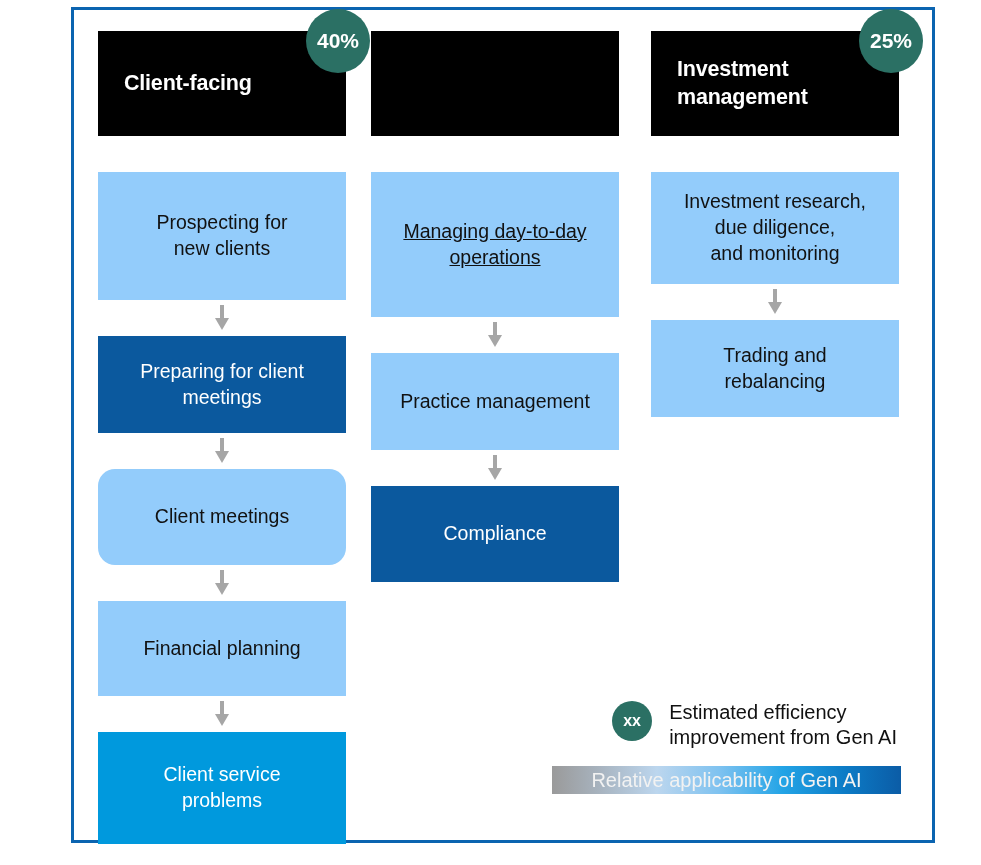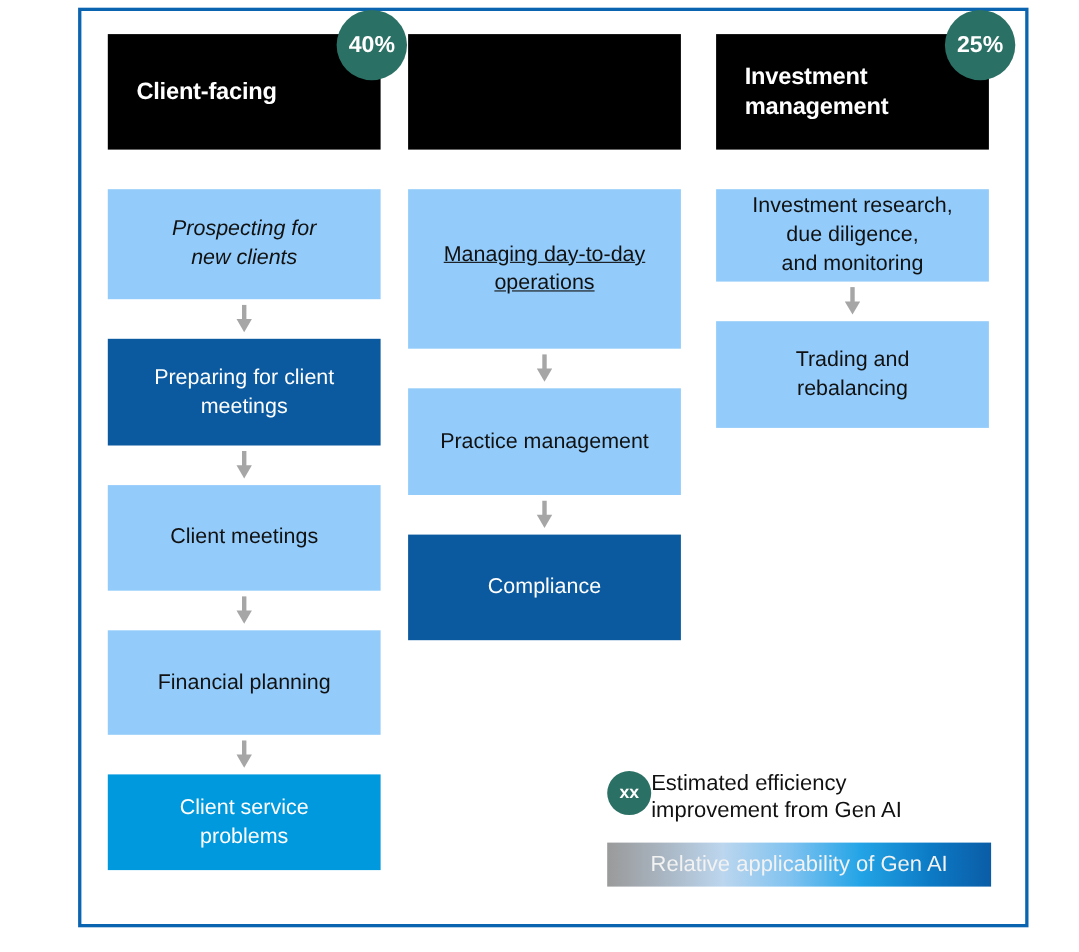"Investment research," div.task-box { height: 84px -> 112px }
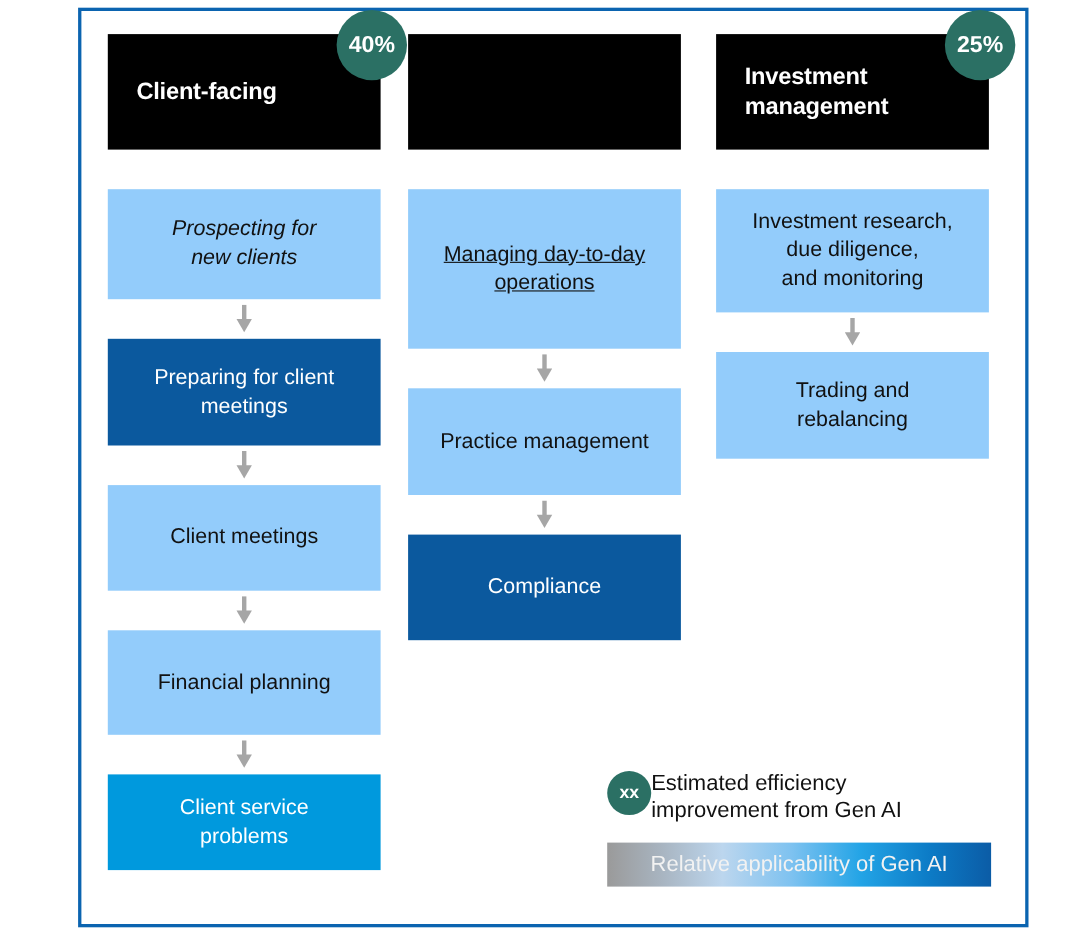"Prospecting for" div.task-box { font-style: italic -> none; height: 100px -> 128px }
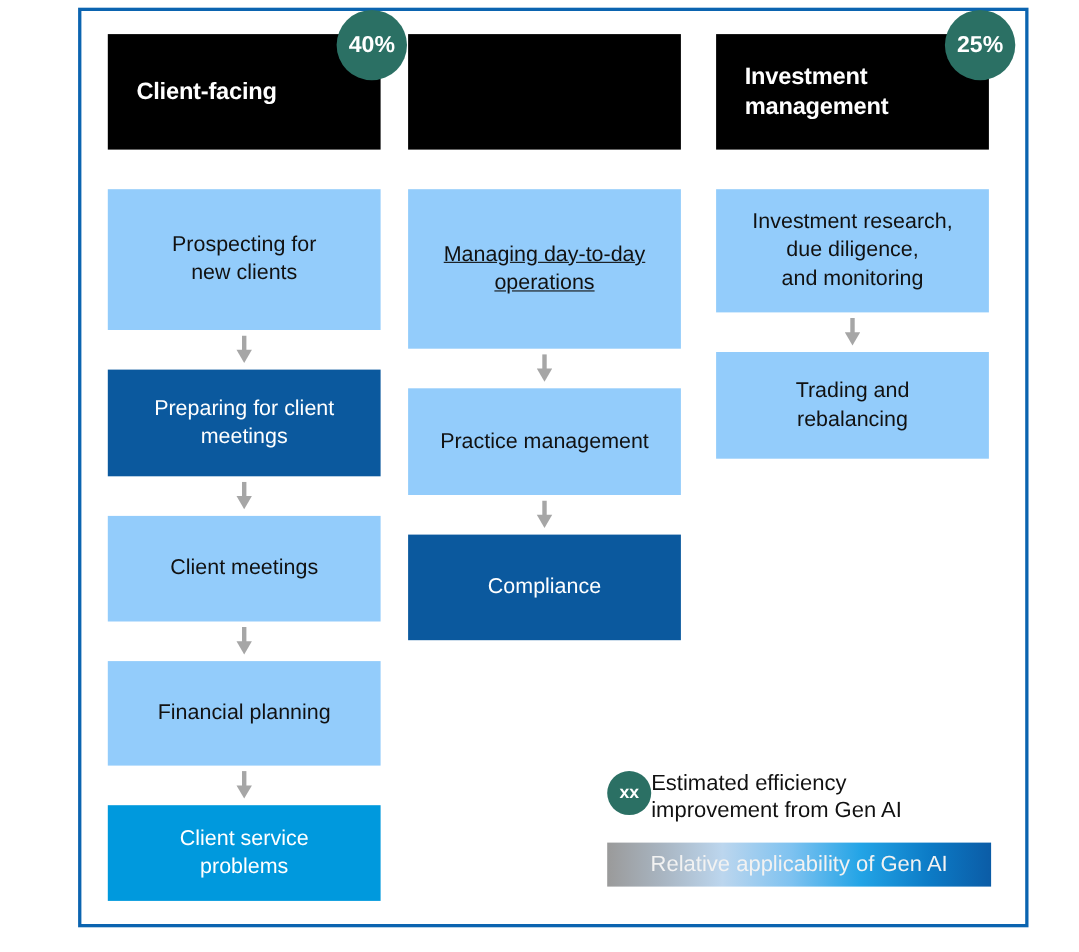"Client meetings" div.task-box { border-radius: none -> 17px }
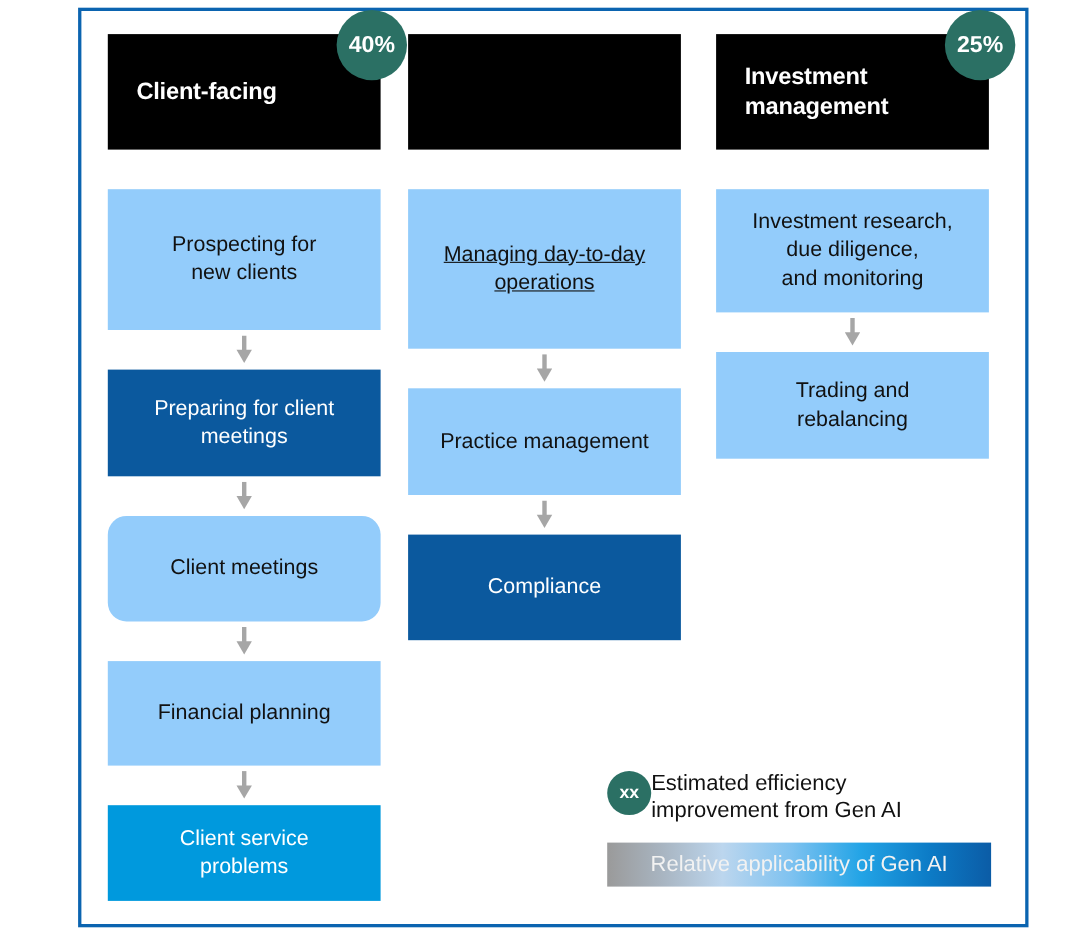"xx" .legend-row { gap: 0 -> 17px; justify-content: none -> flex-end }
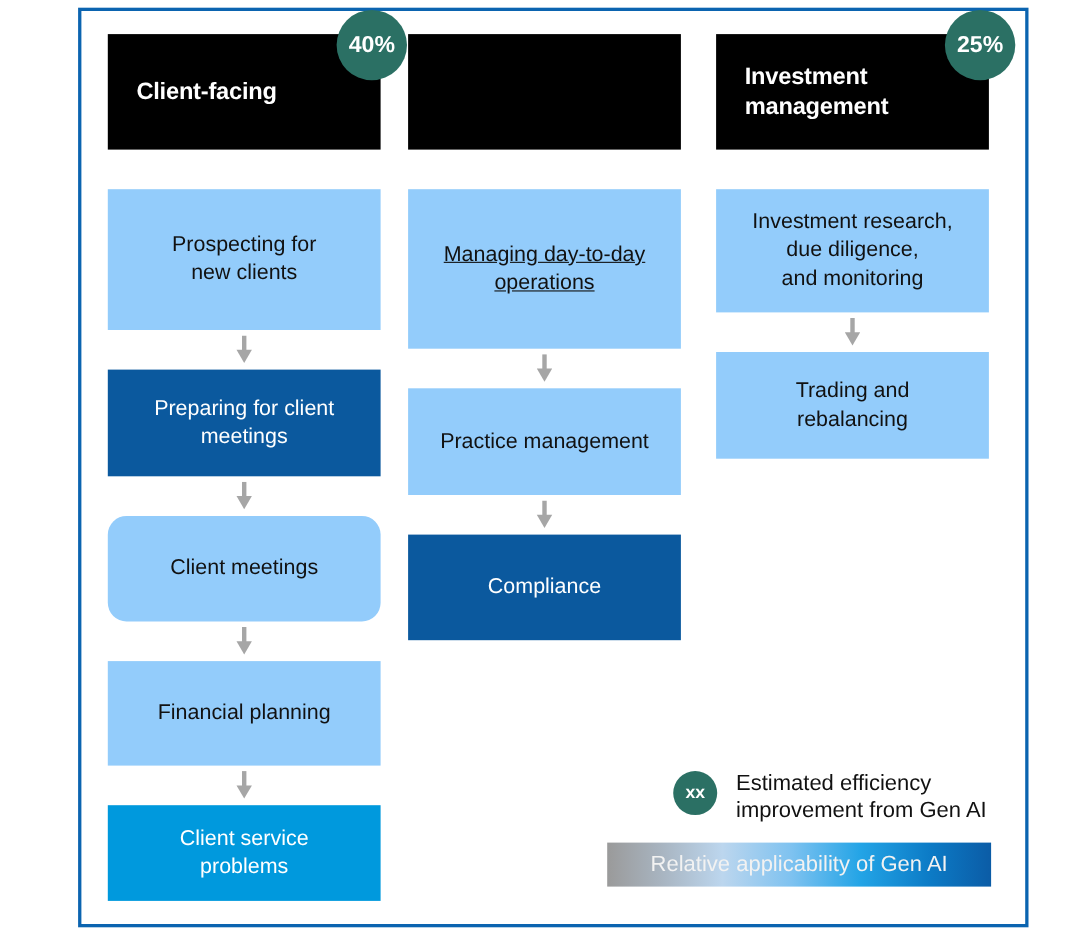"Client service" div.task-box { height: 87px -> 112px }
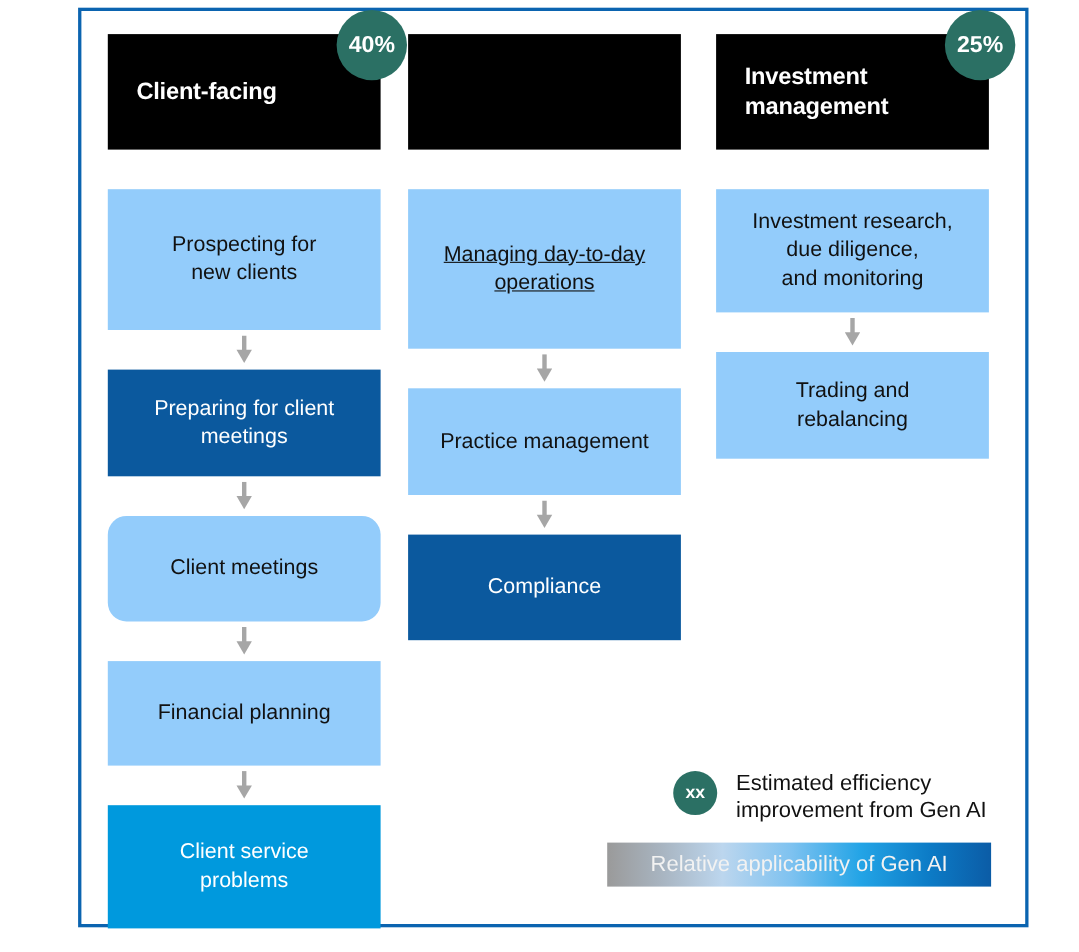"Relative applicability of Gen AI" .gradient-bar { height: 40px -> 28px }
